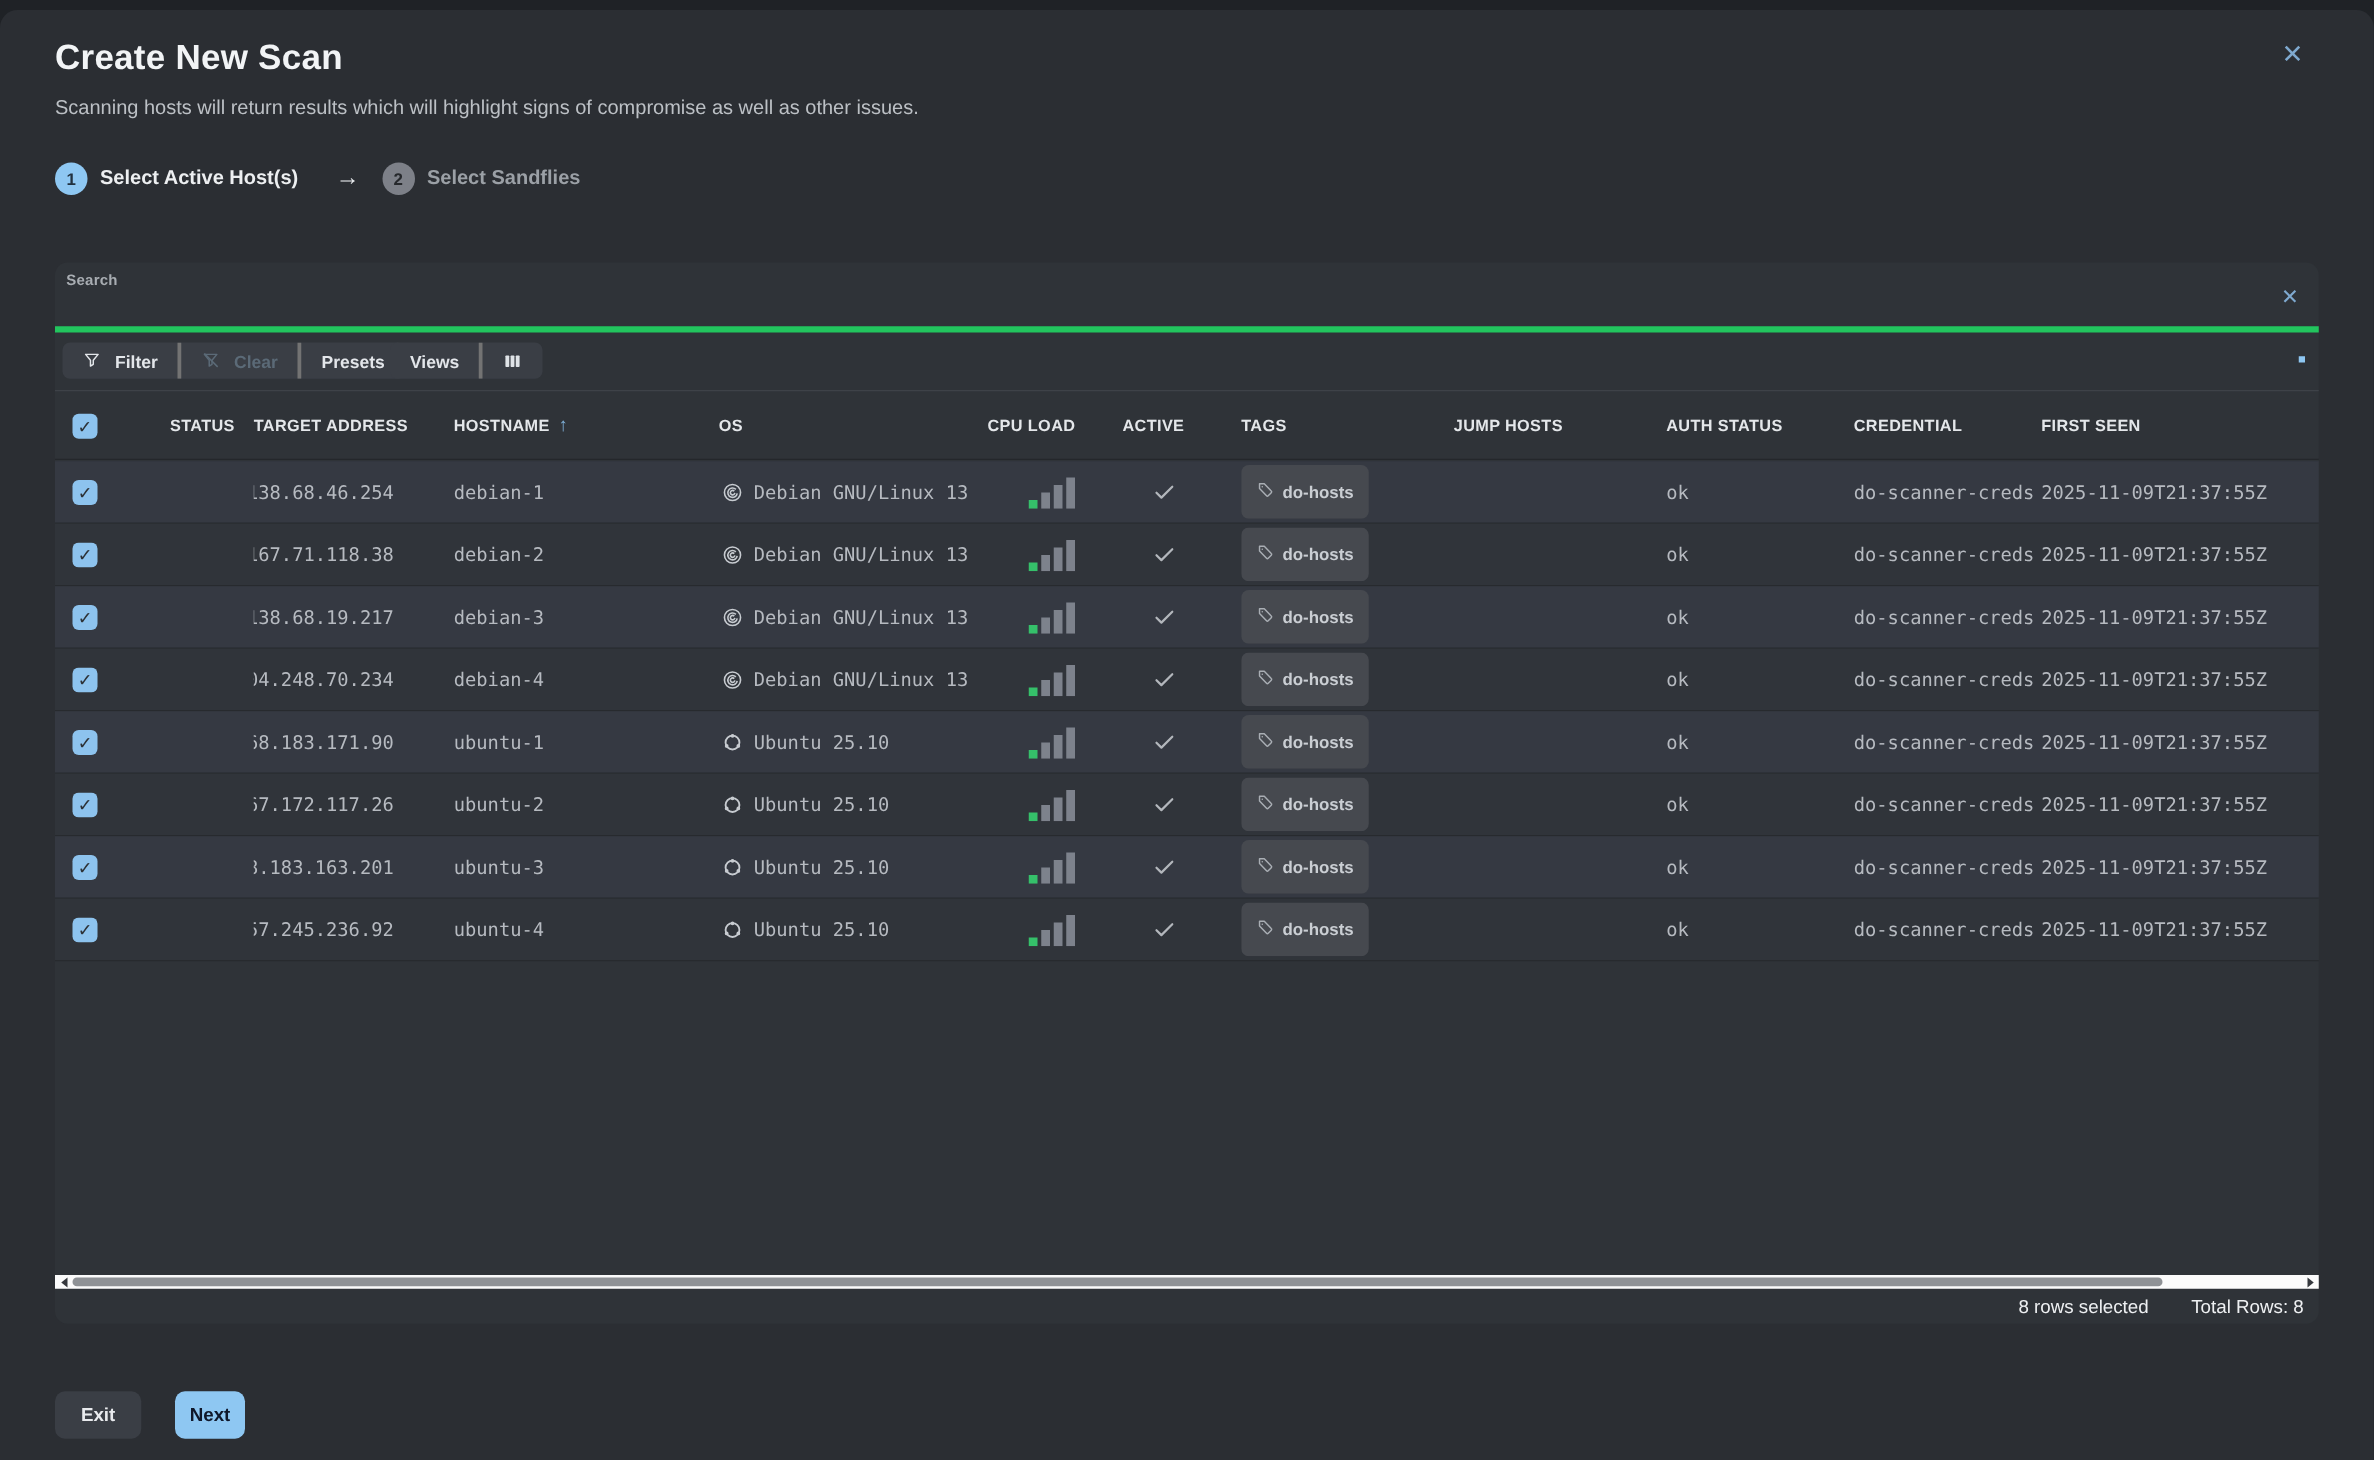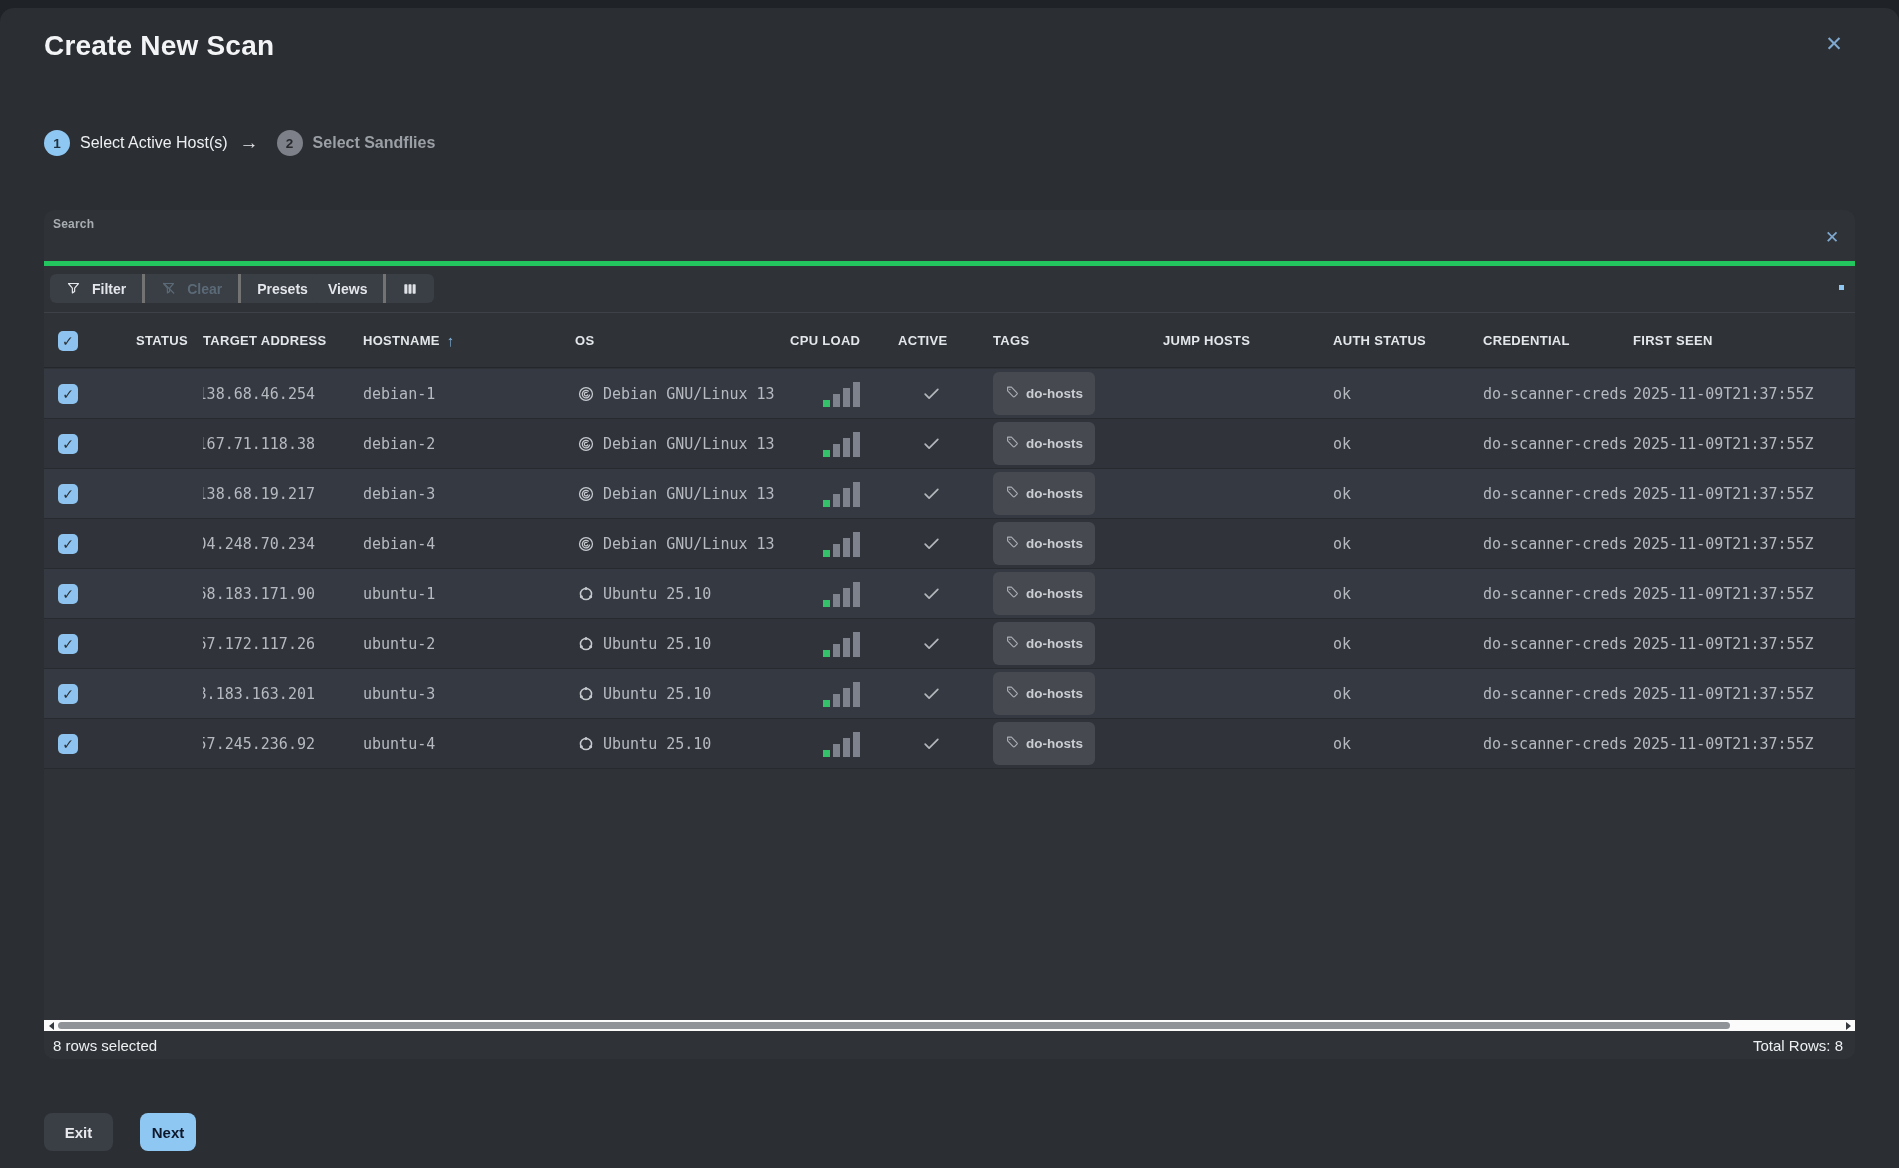"Scanning hosts will return results" div.dlg-subtitle { html: none -> <div>Scanning hosts will return results which will highlight signs of compromise as well as other issues.</div> }
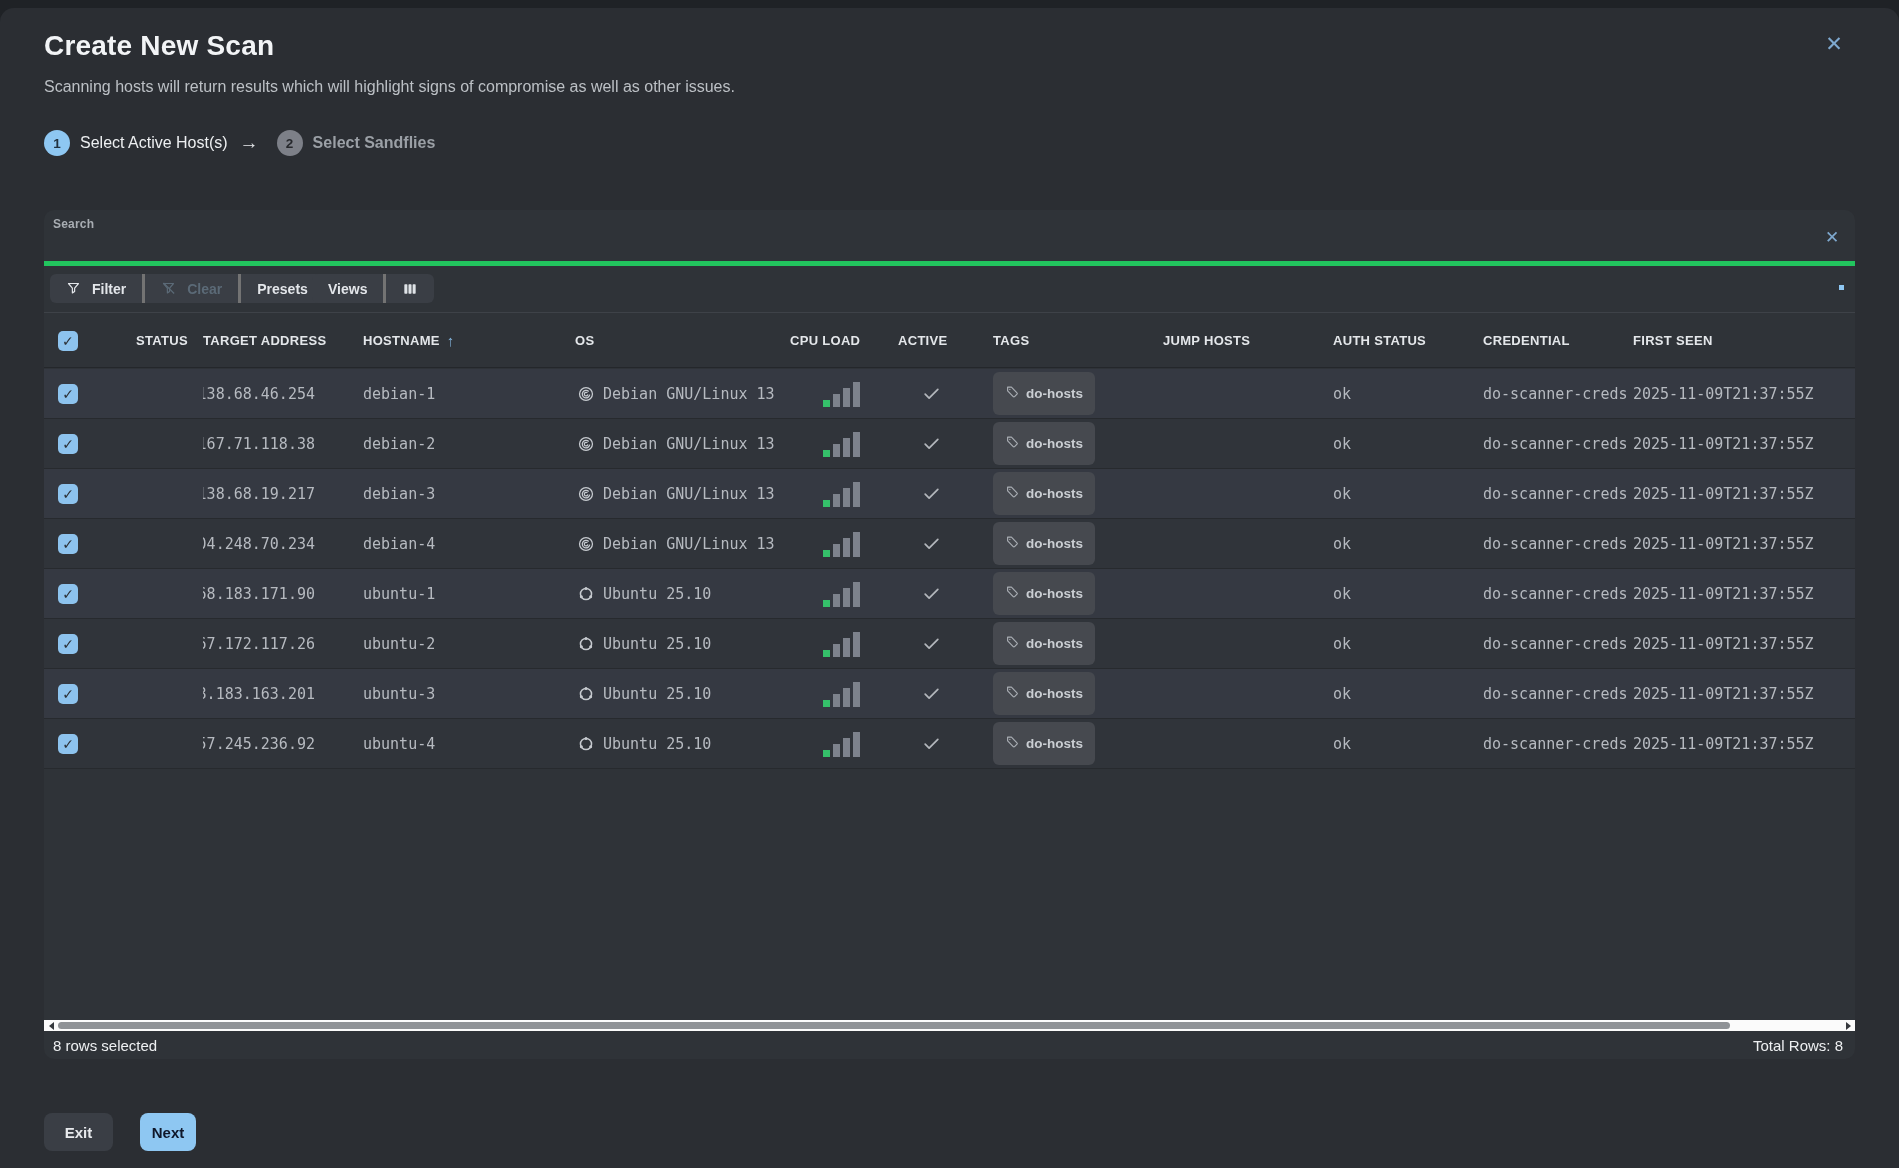"Select Active Host(s)" .step-label-active { font-weight: 400 -> 700; margin-right: 2px -> 20px }
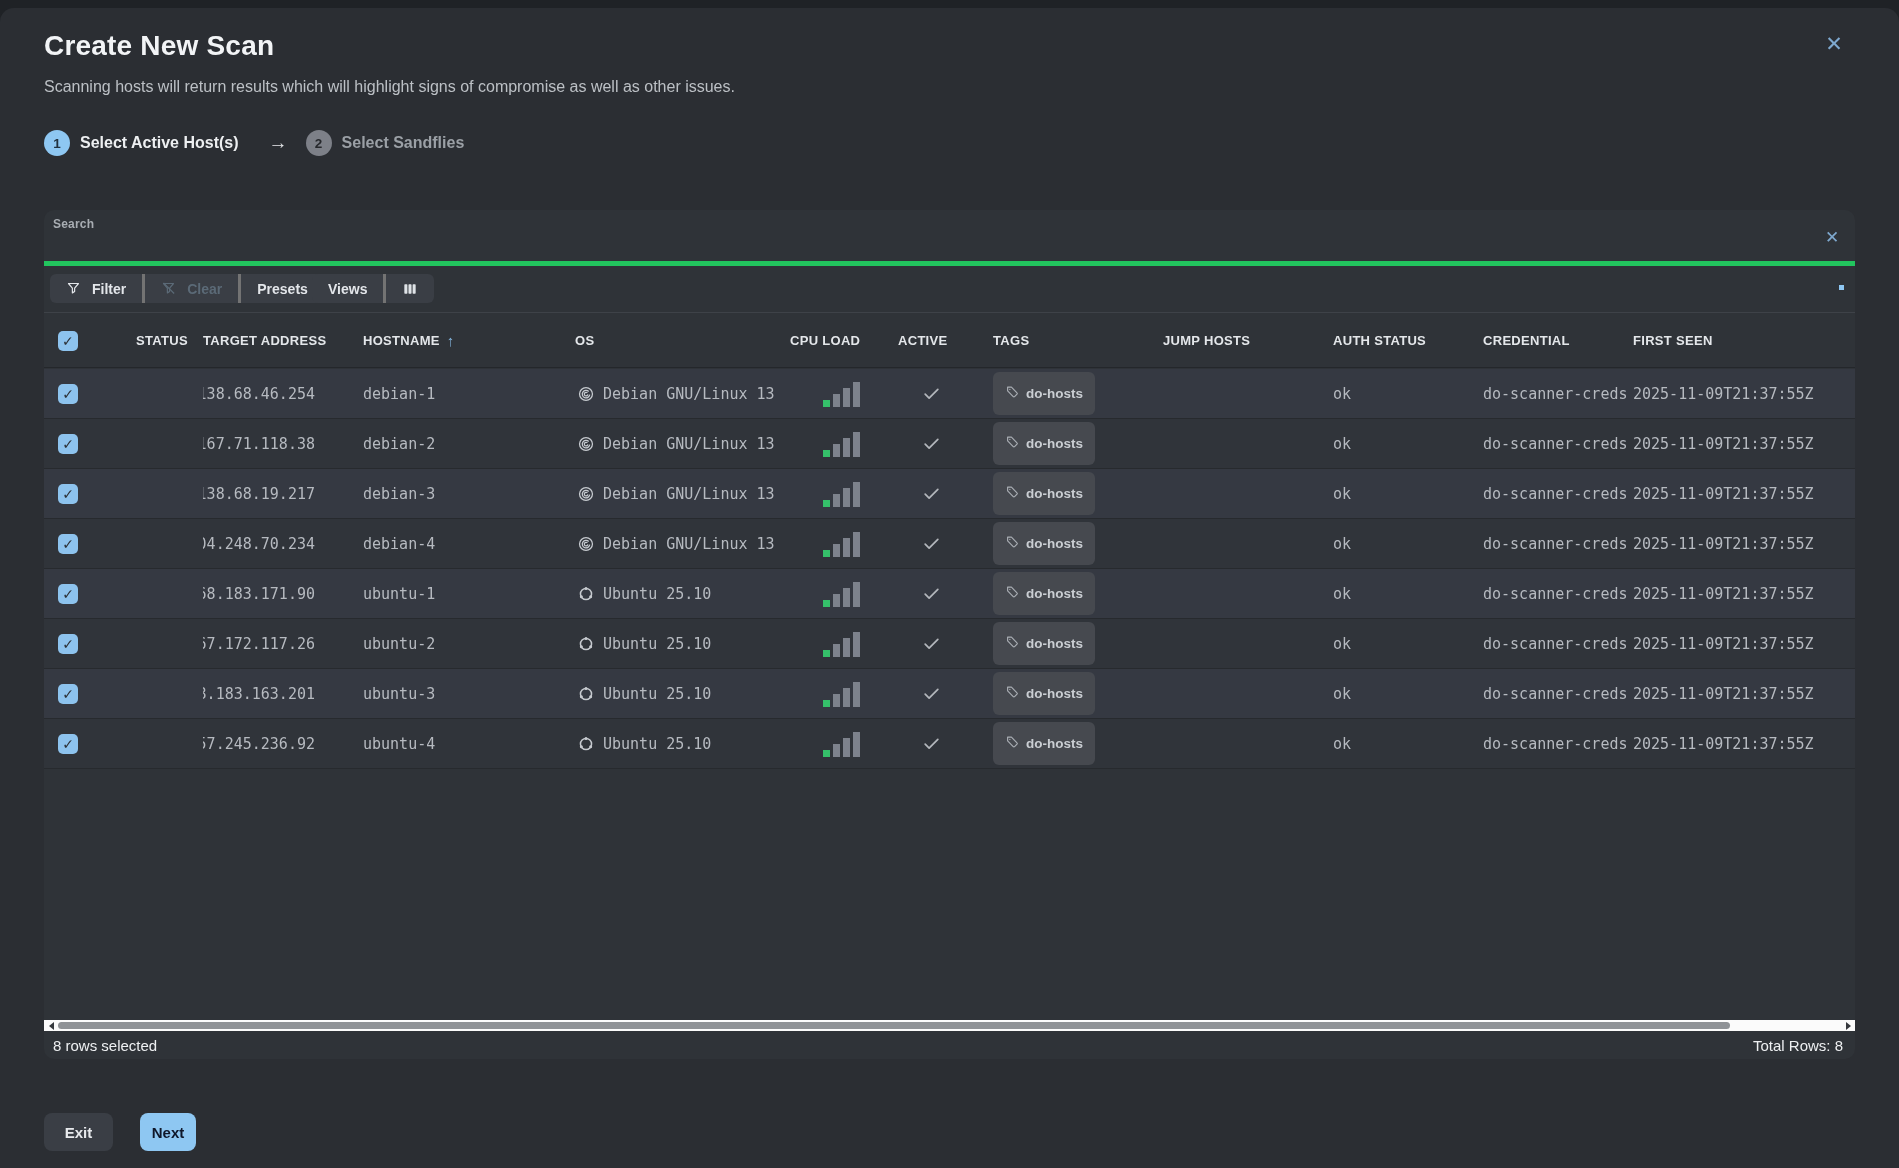"8 rows selected" .statusbar { justify-content: space-between -> flex-end }
